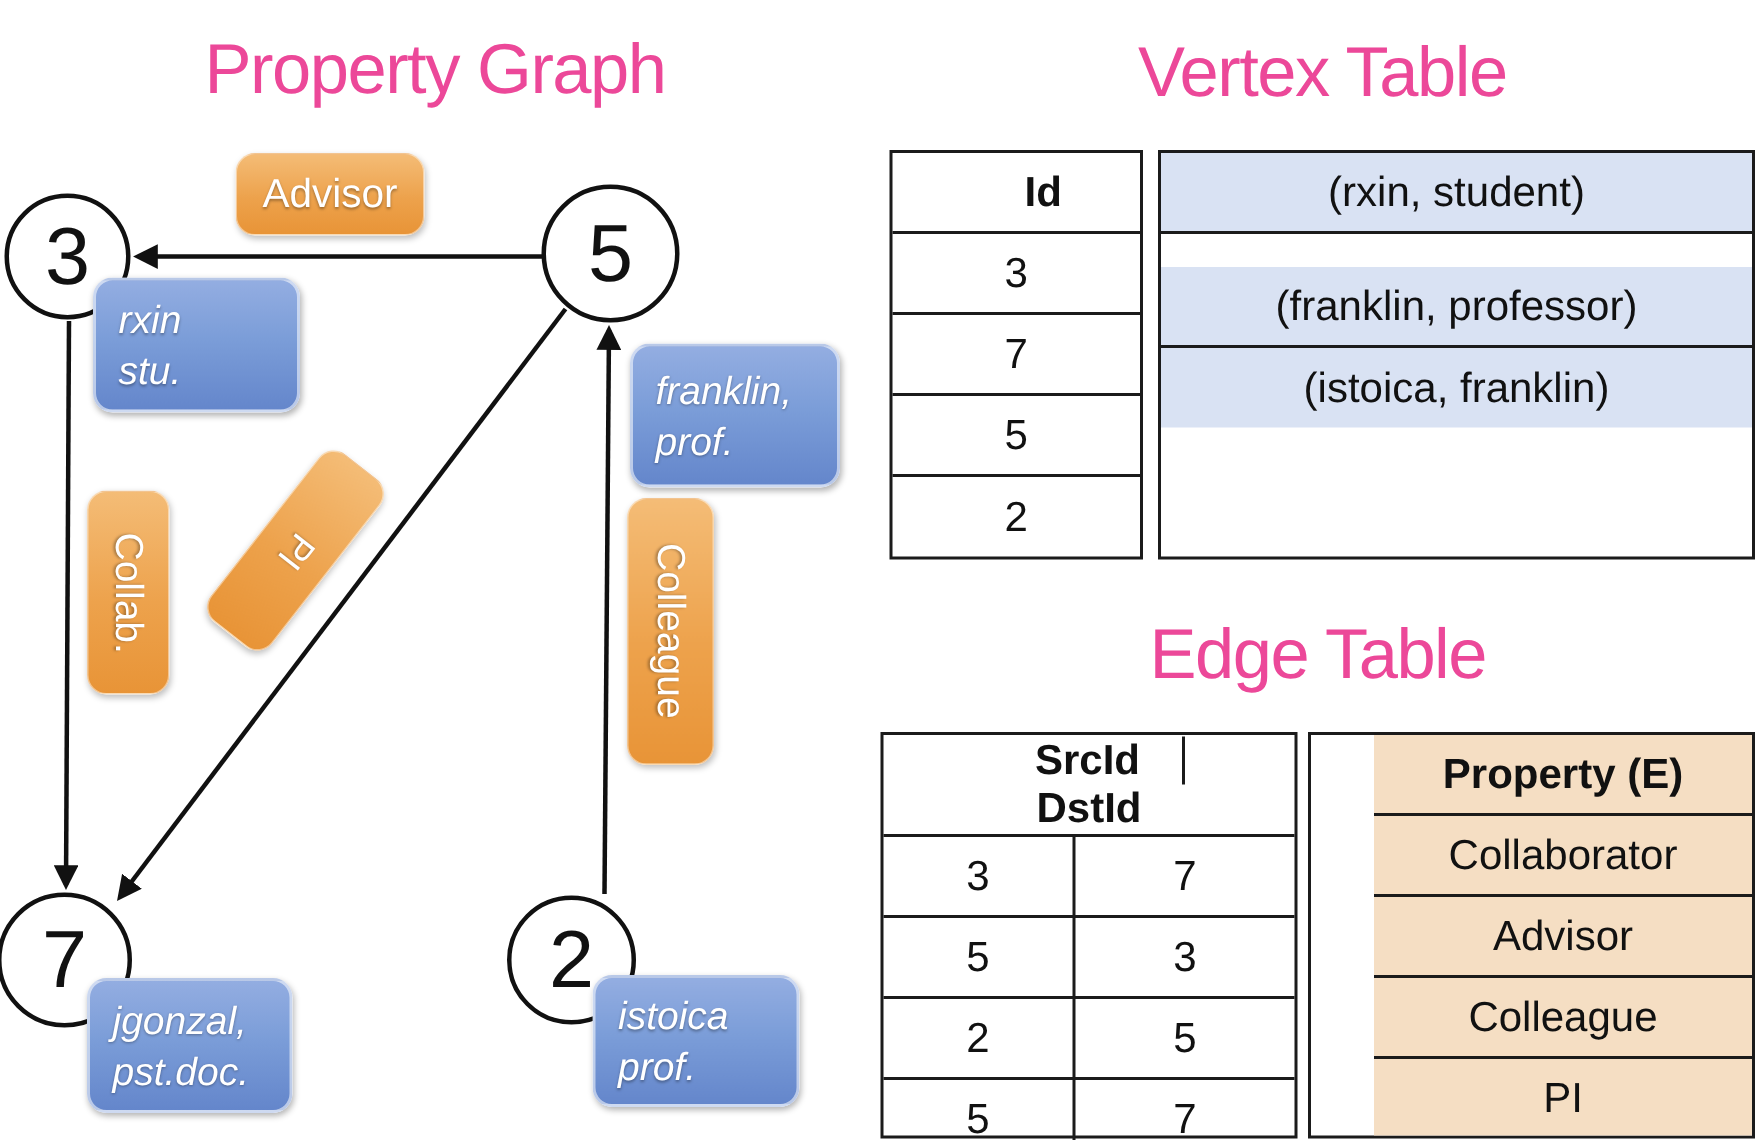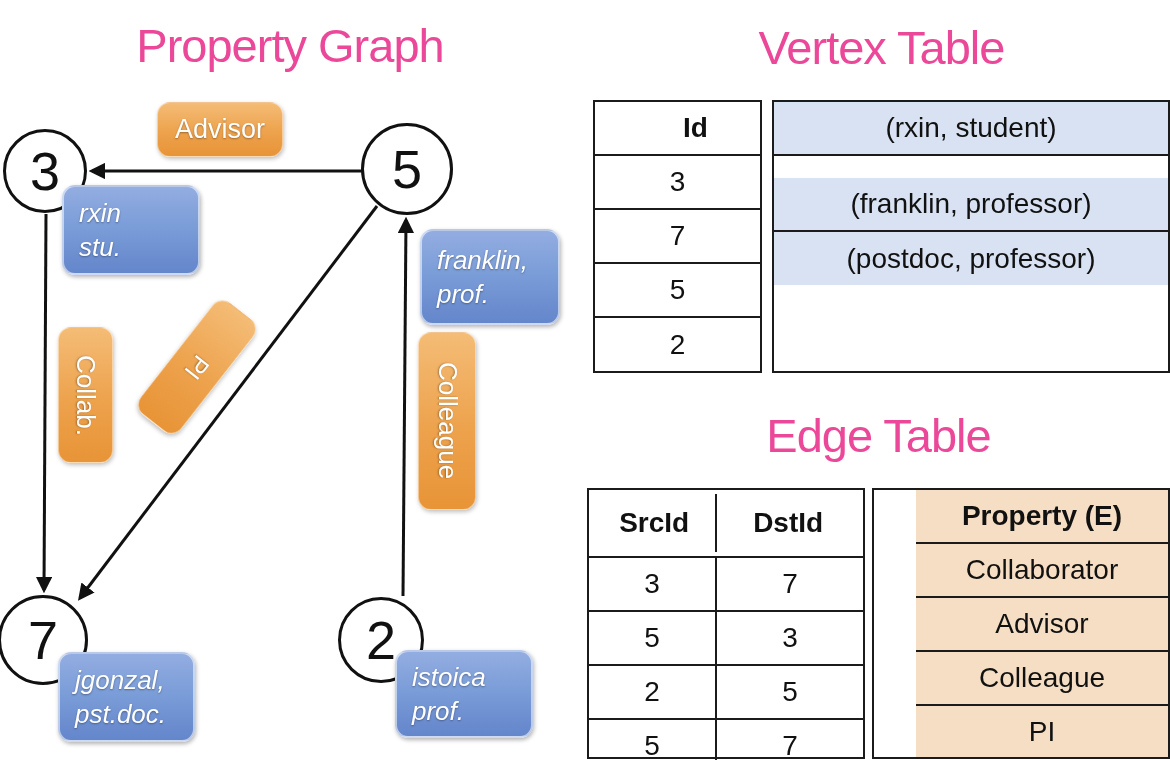"(postdoc, professor)" div.trow { text: postdoc, professor -> istoica, franklin }
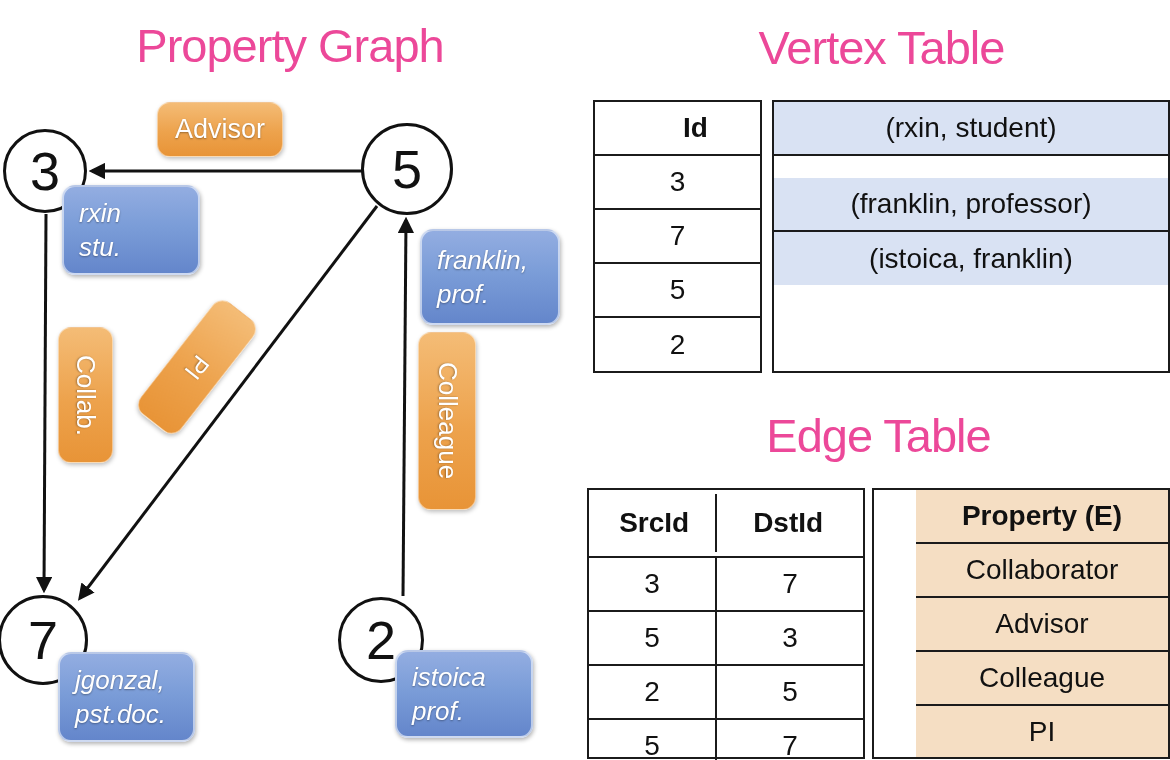"SrcId" div.trow { flex-direction: none -> column }
